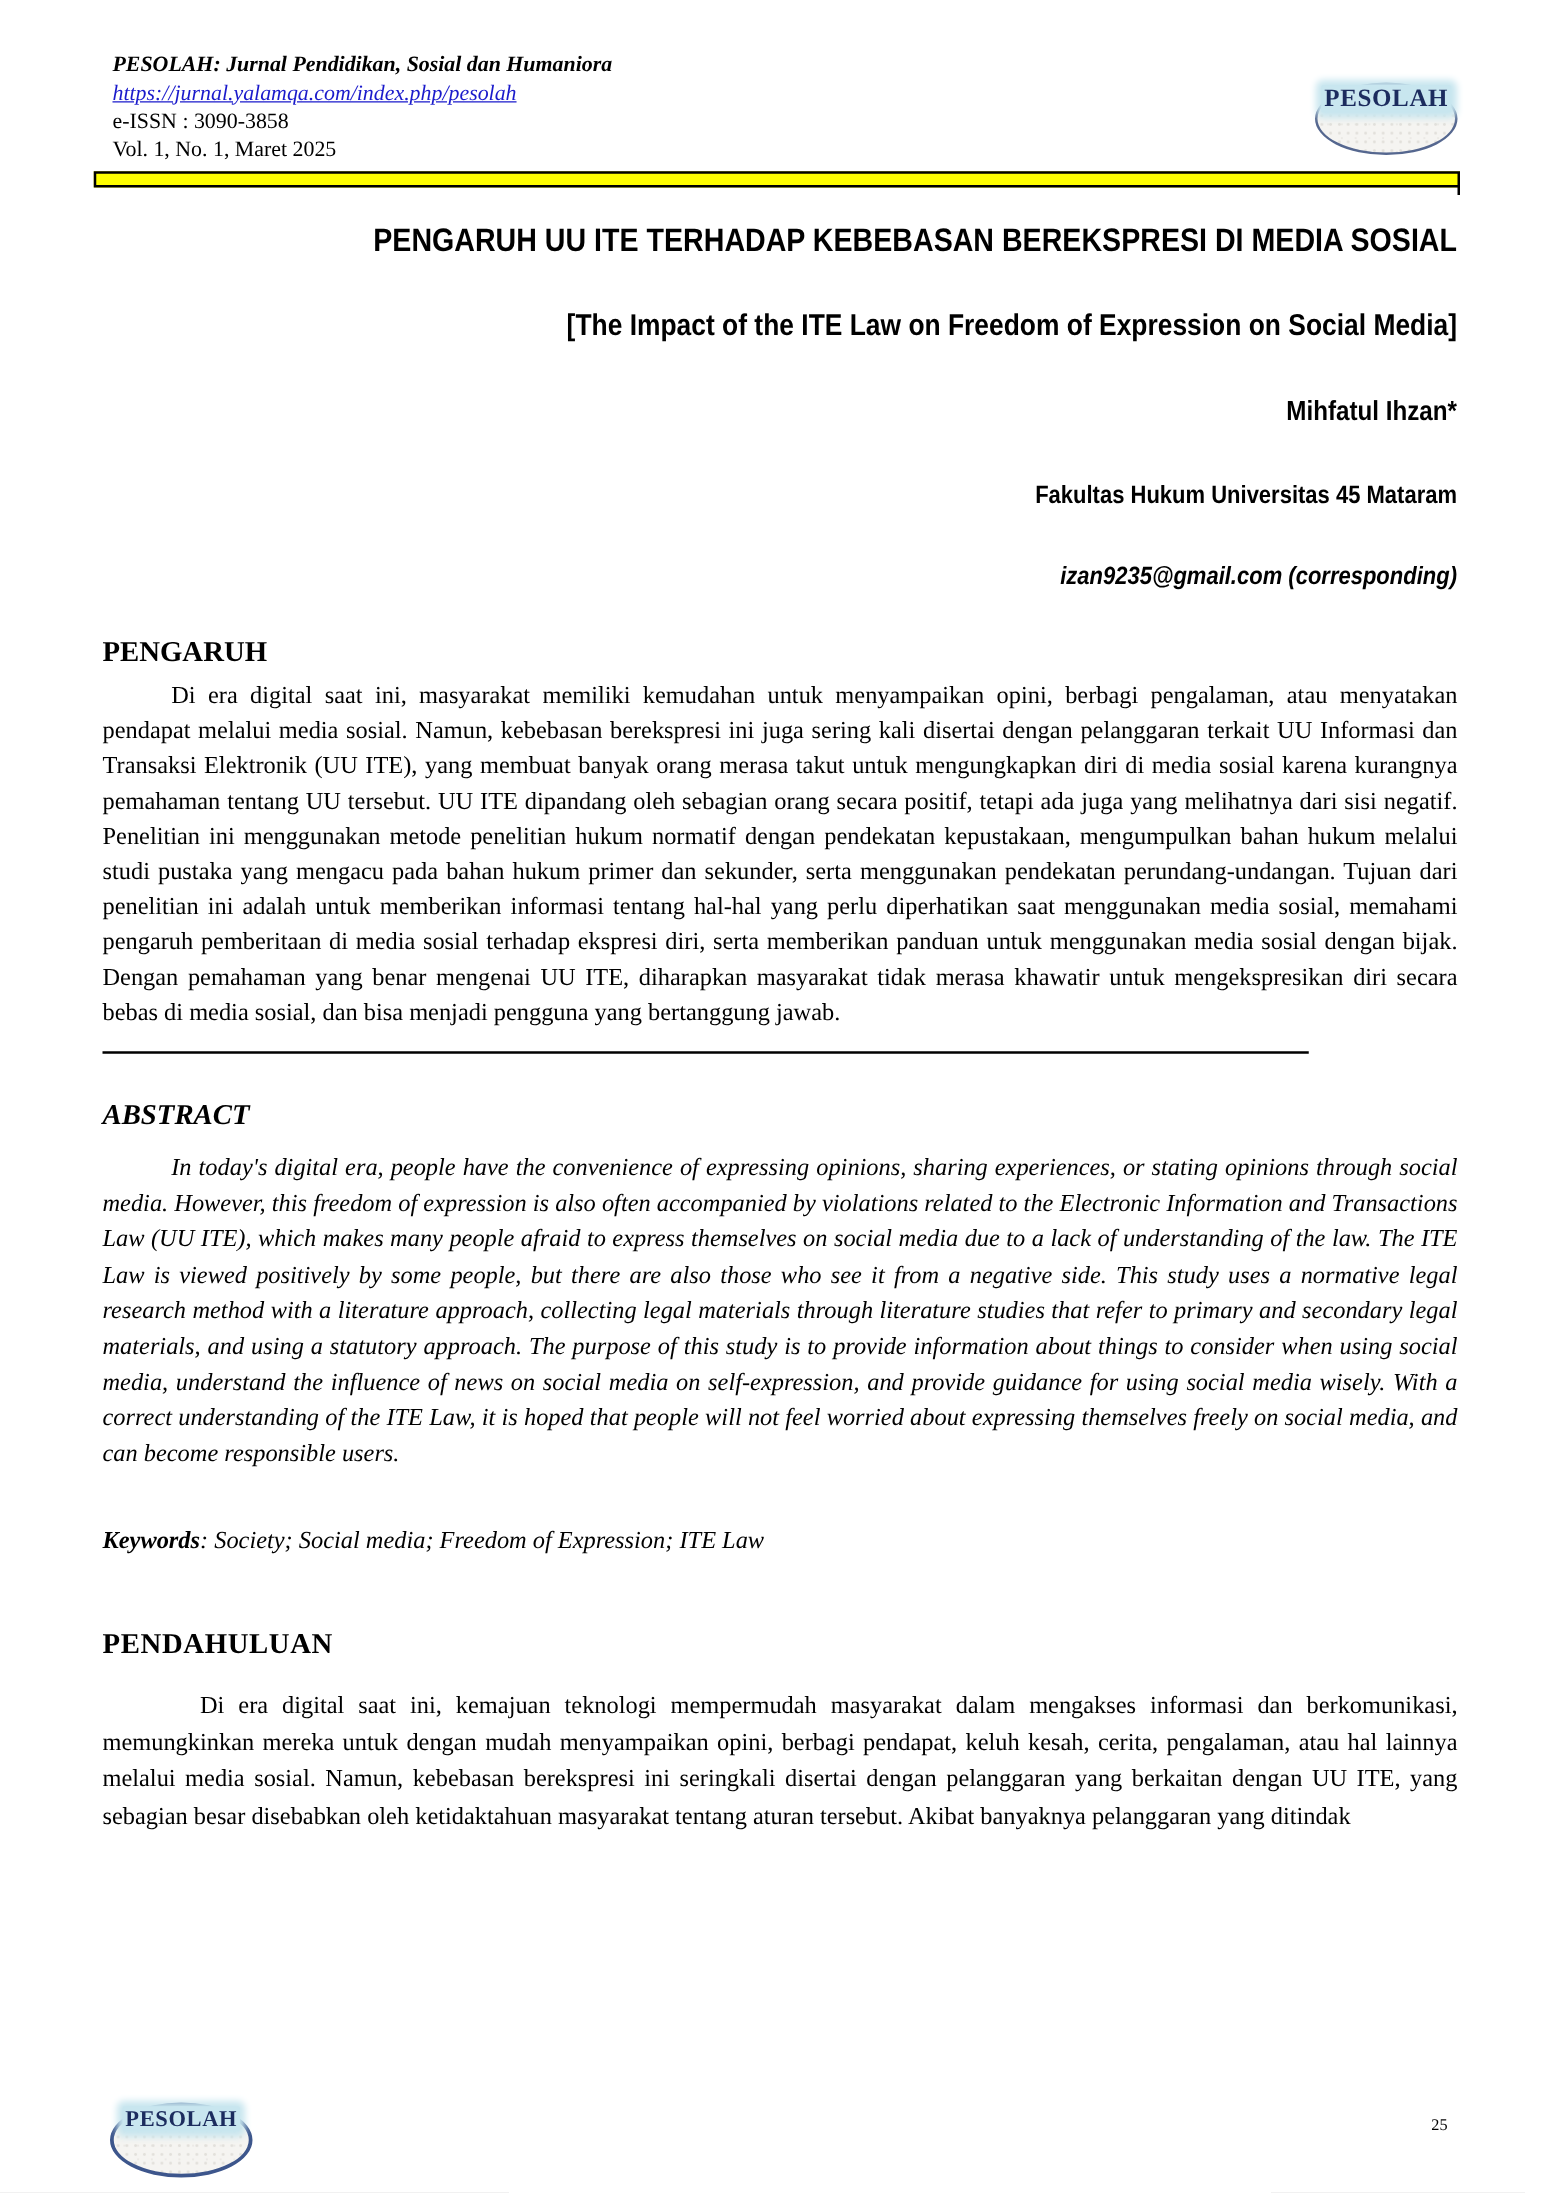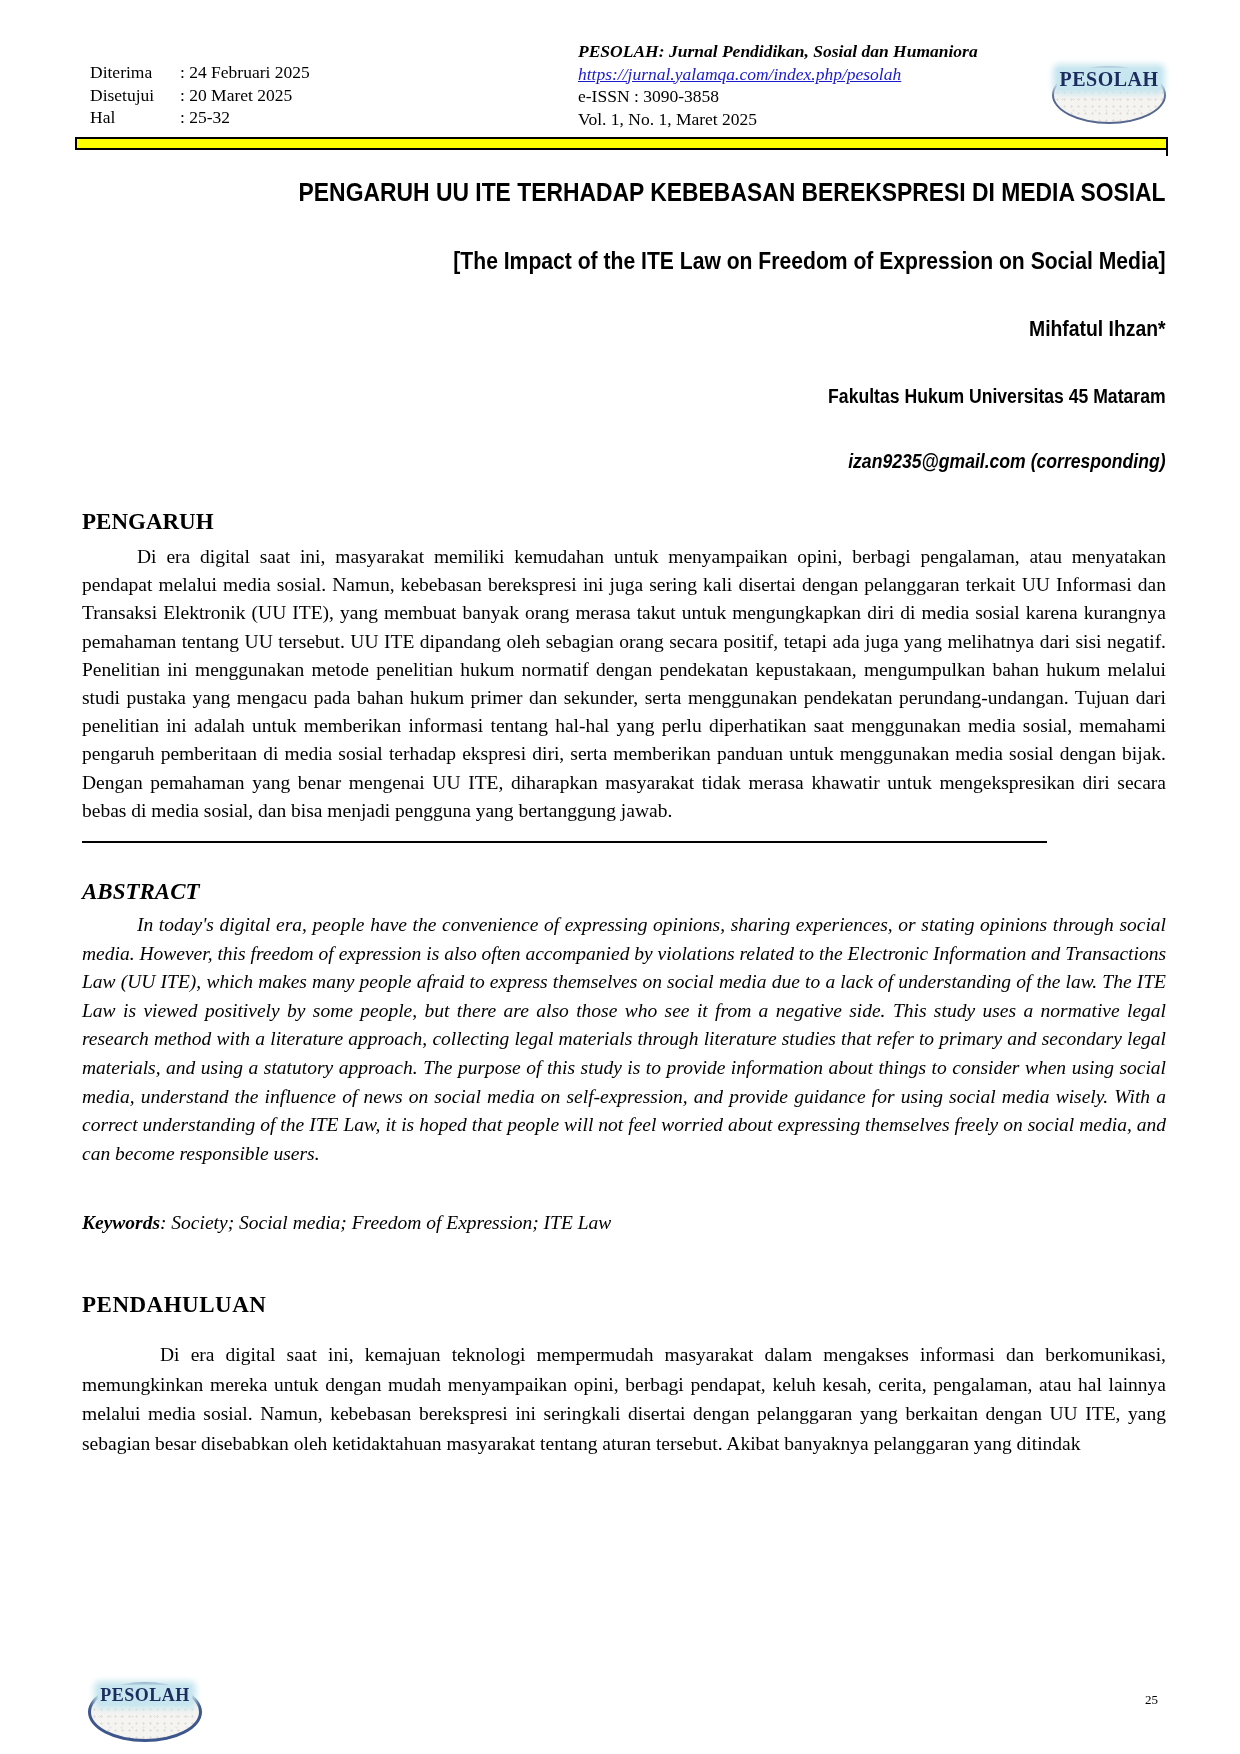"Diterima" div.meta-block { html: <div> <div> <span>Diterima</span> <span>: 24 Februari 2025</span> </div> <div> <span>Disetujui</span> <span>: 20 Maret 2025</span> </div> <div> <span>Hal</span> <span>: 25-32</span> </div> </div> -> none }
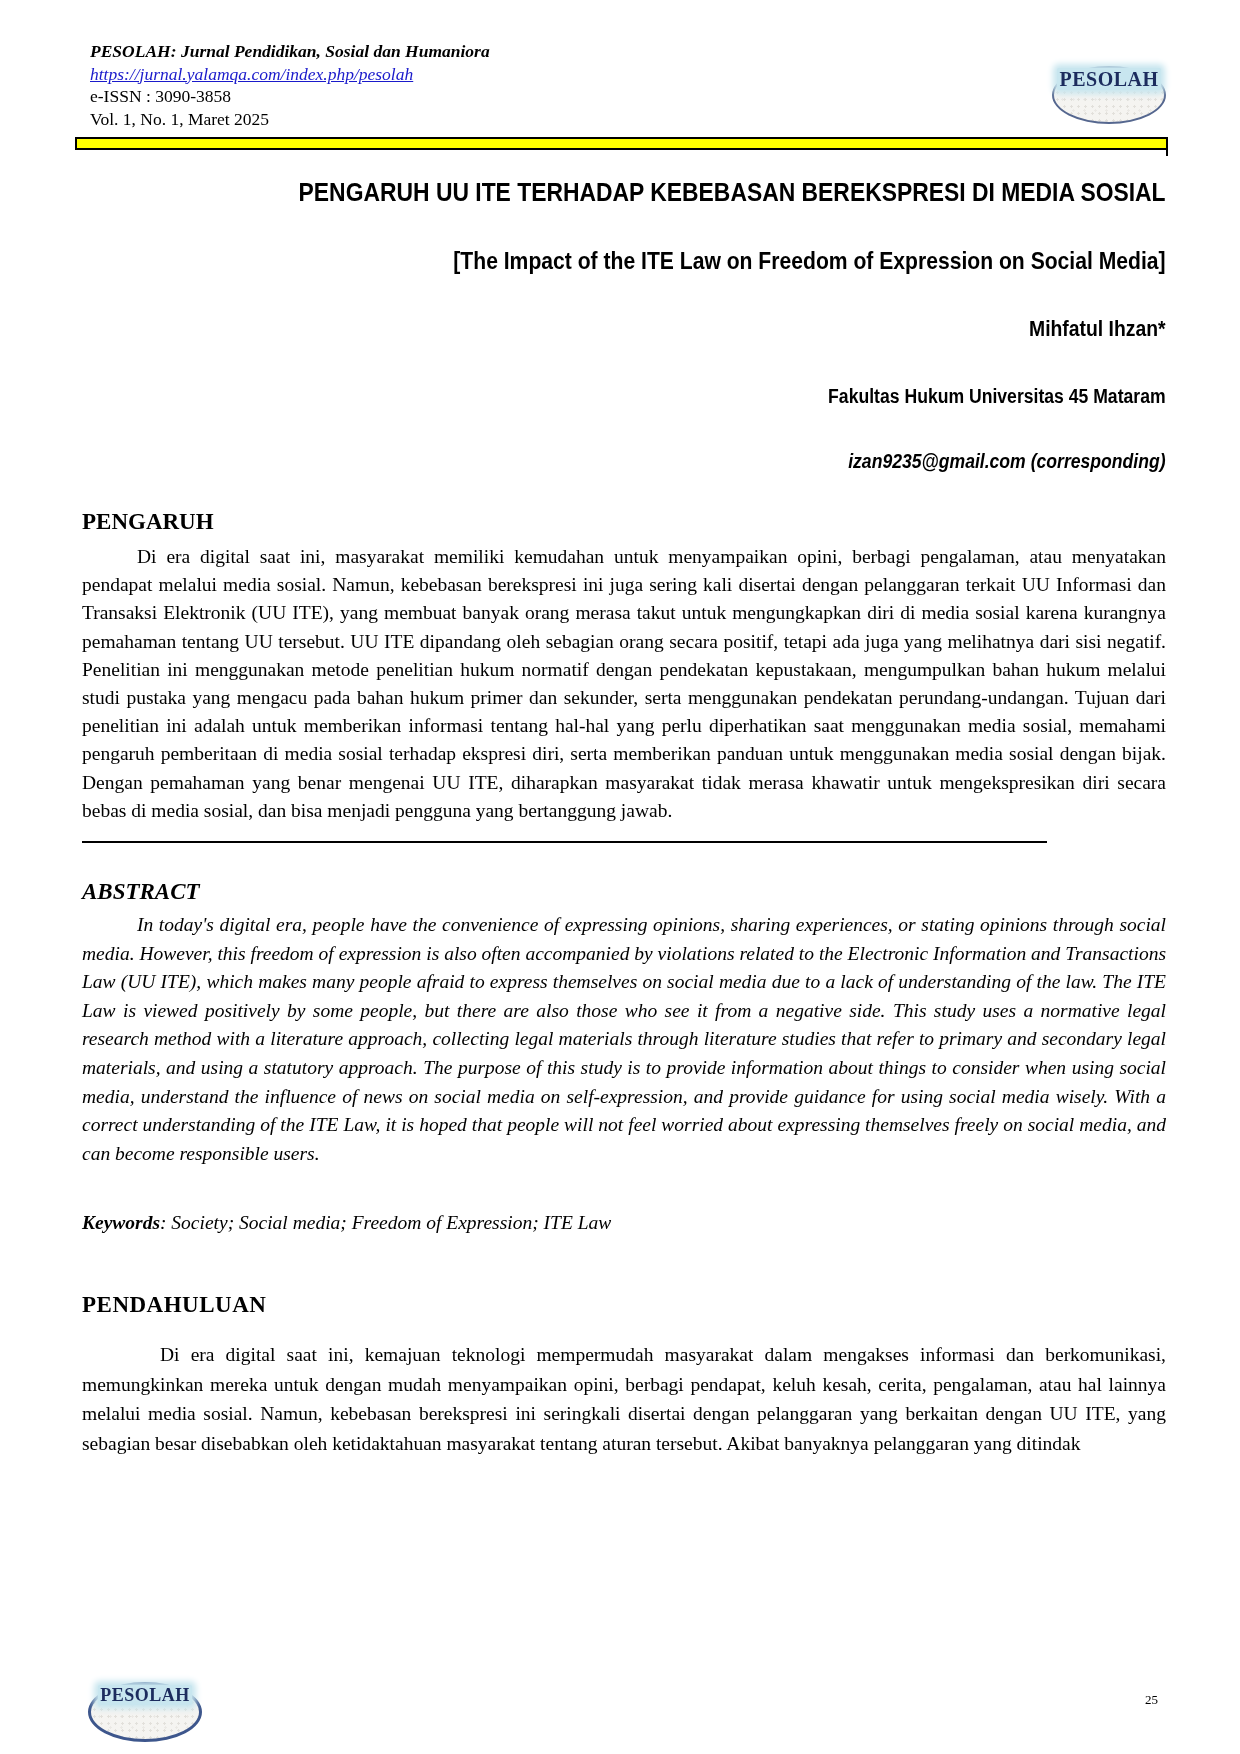"In today's digital era, people" .abstract-body { margin-top: 6px -> 16px }
